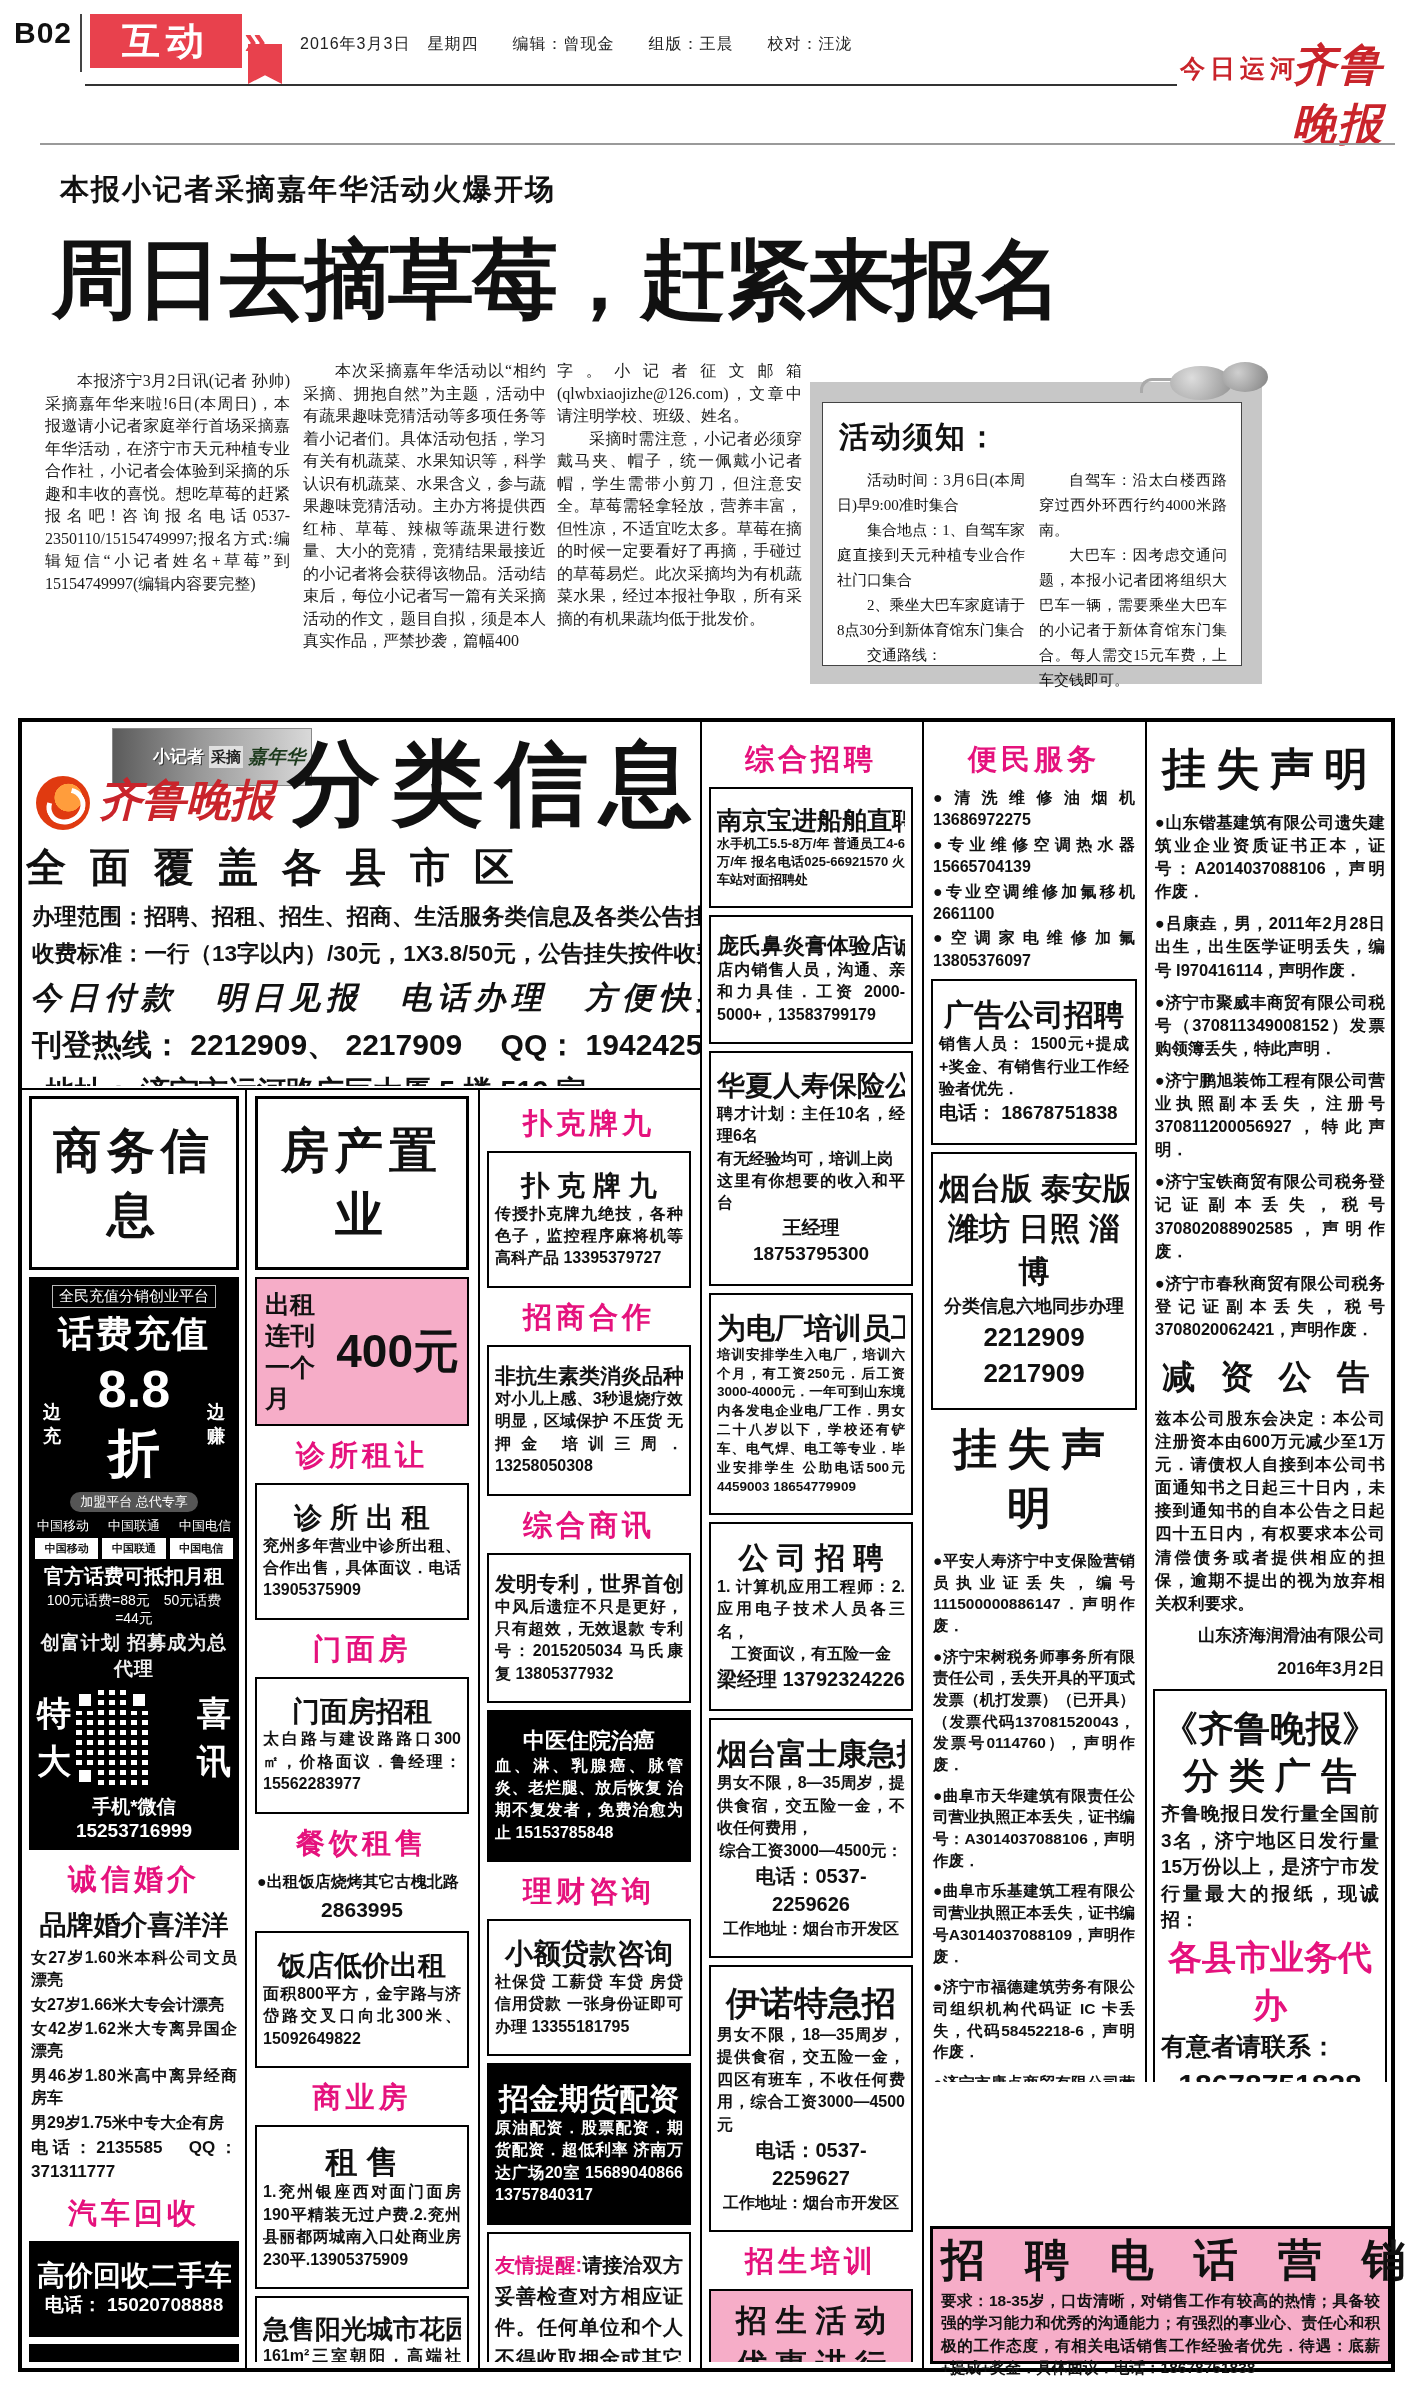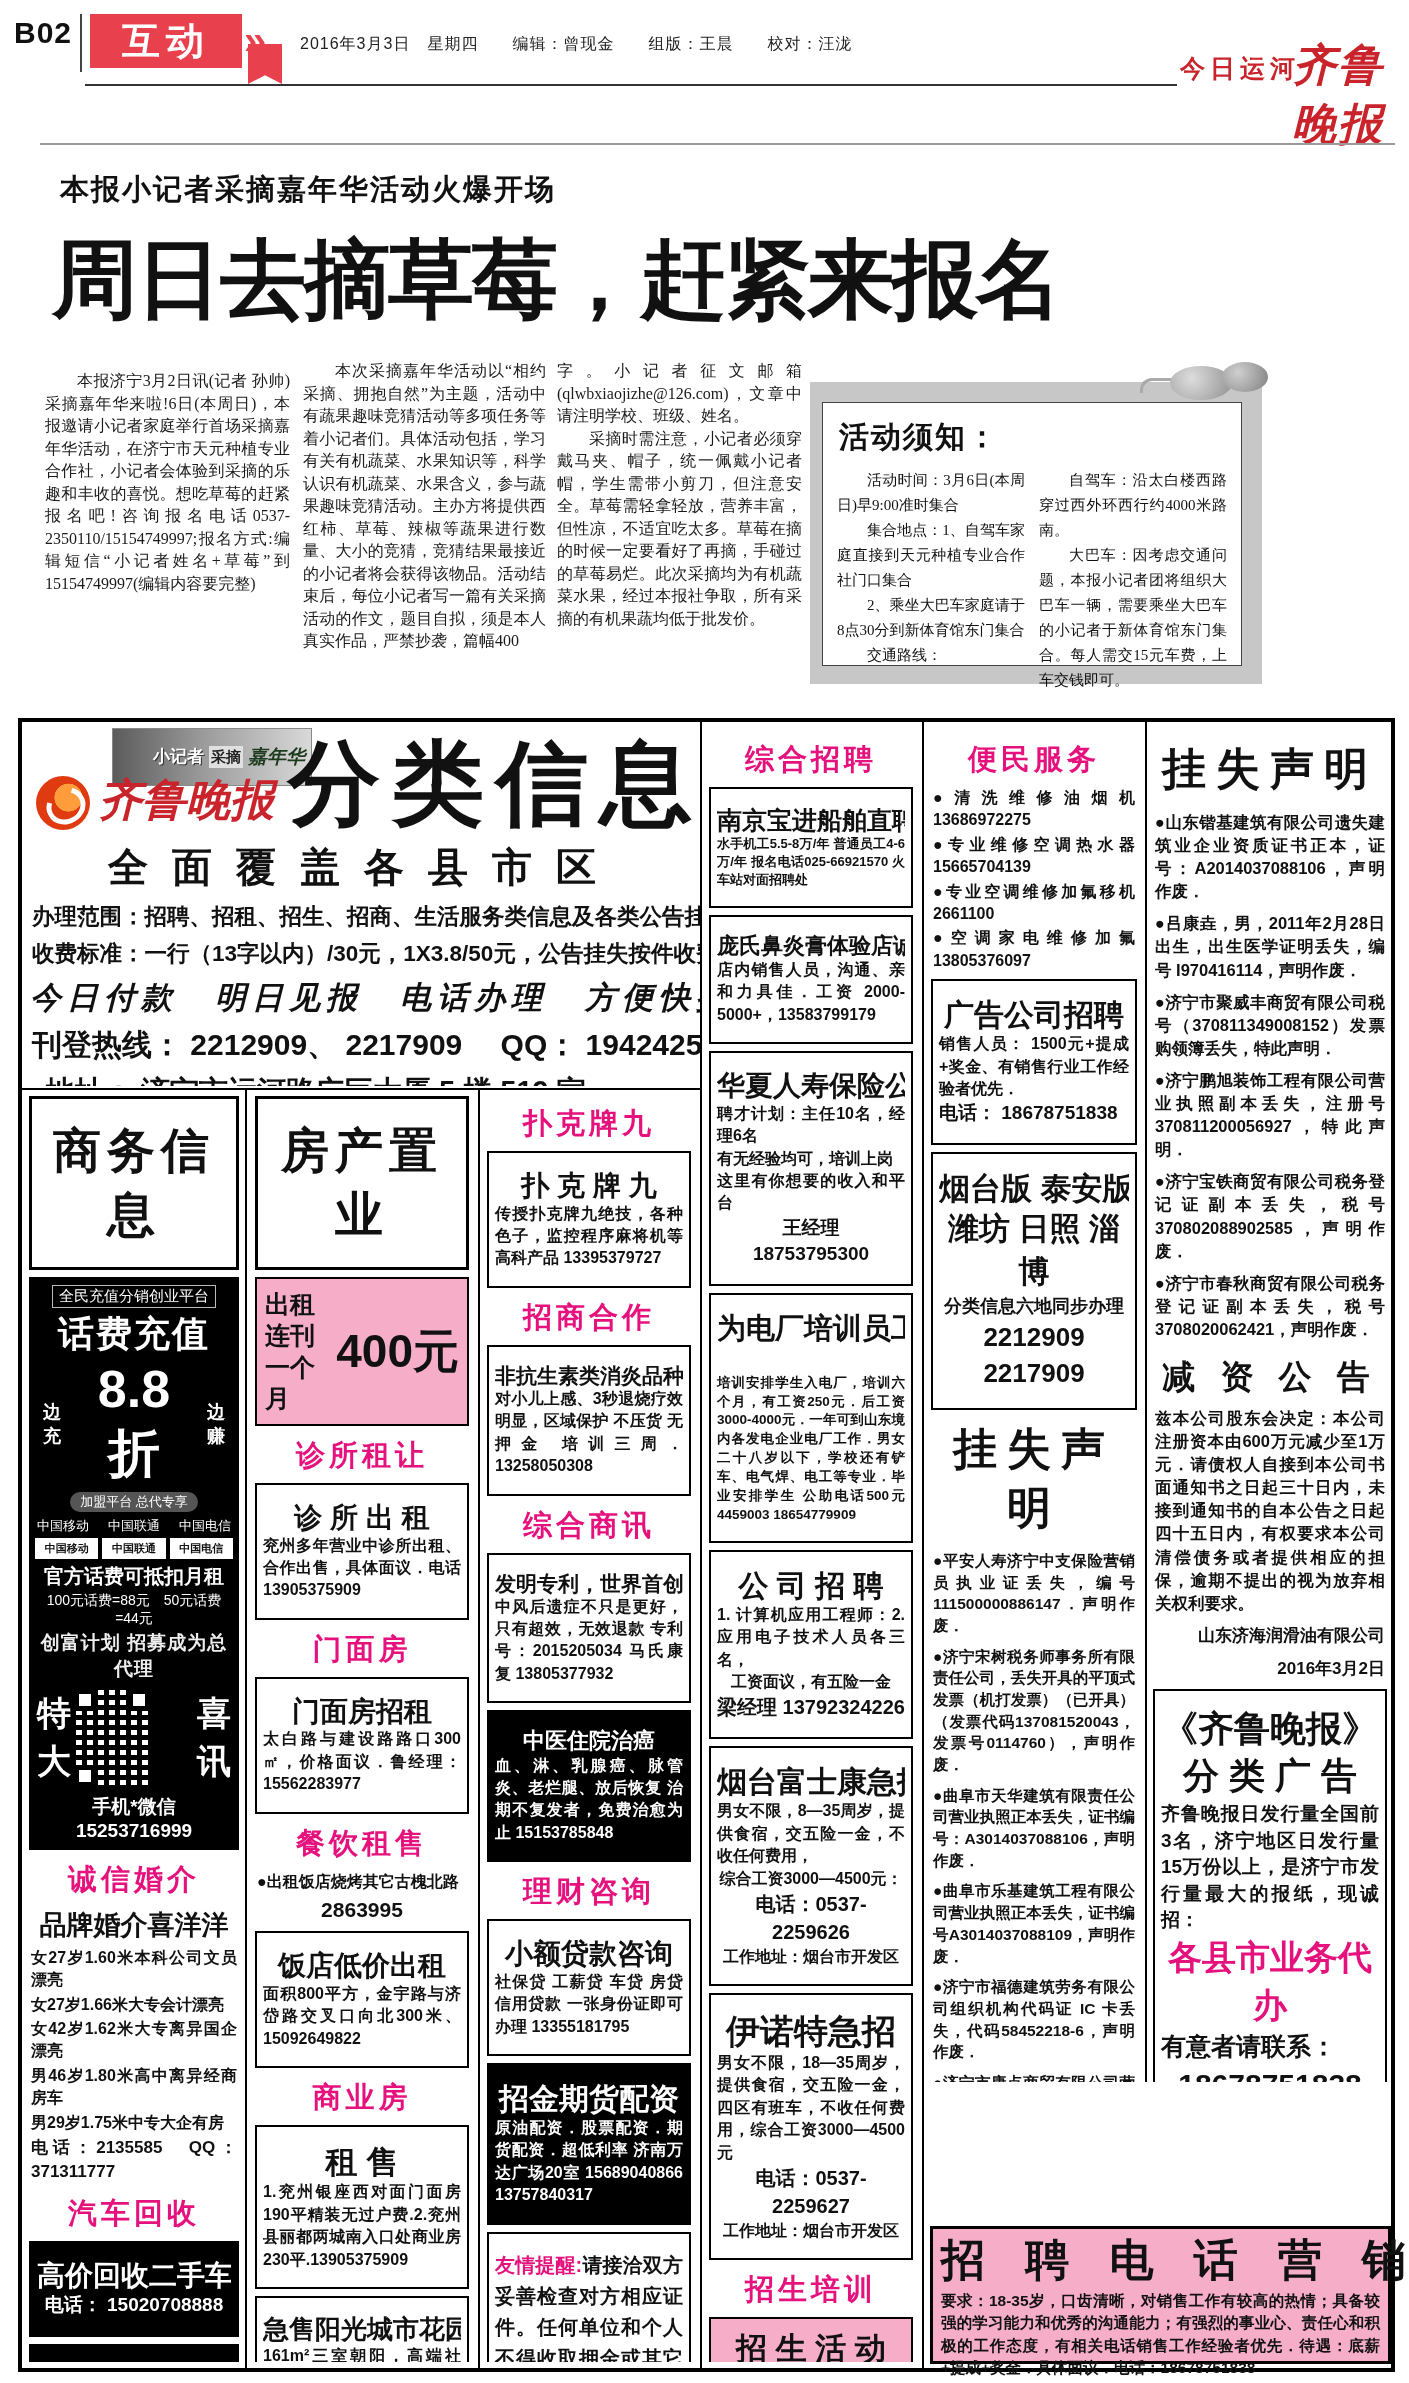"全面覆盖各县市区" .chead-sub { text-align: center -> none }
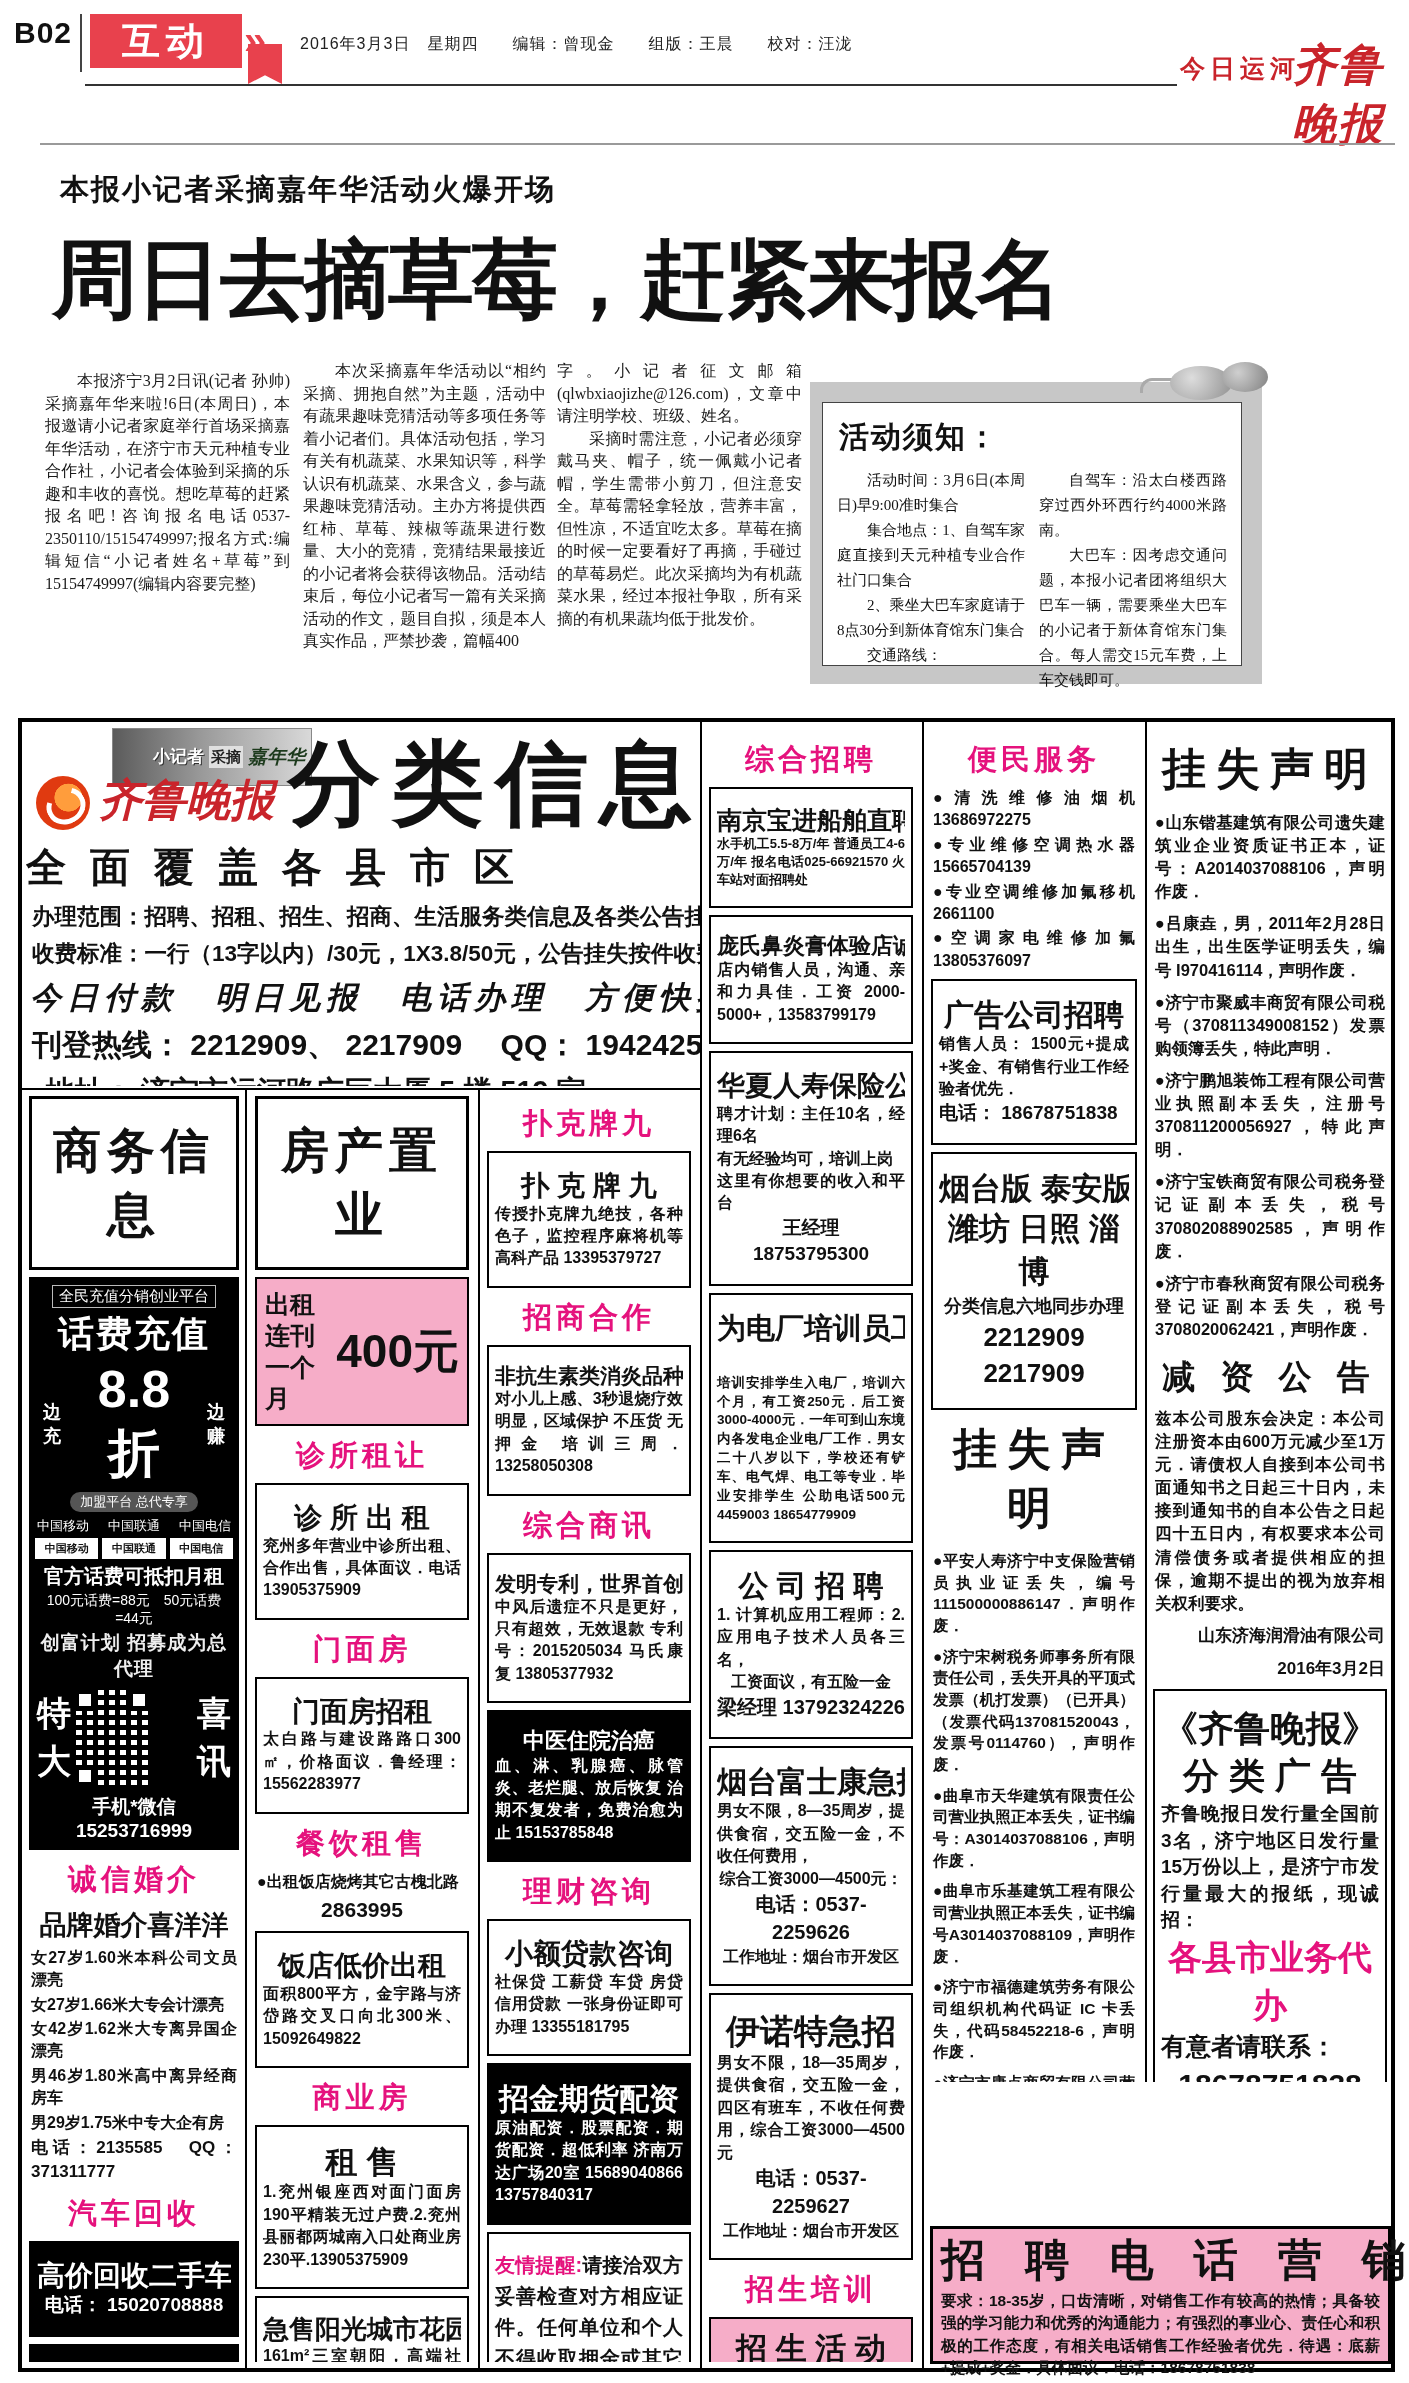"培训安排学生入电厂，培训六个月，有工资250元．后工资3000-4000元．一年" div.ln { margin-top: 28px -> none }
